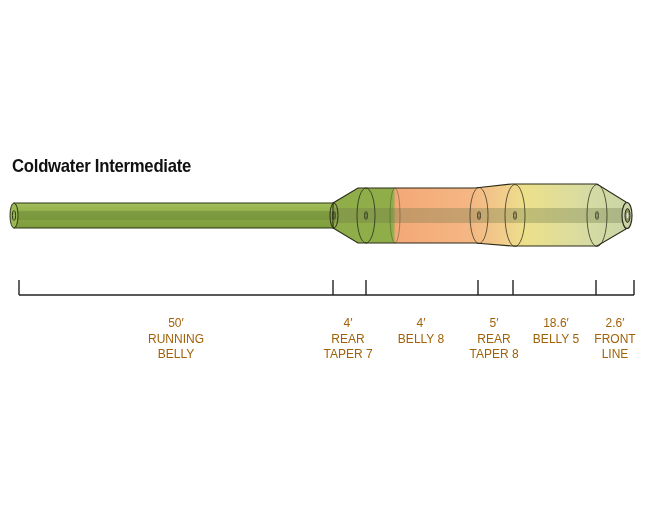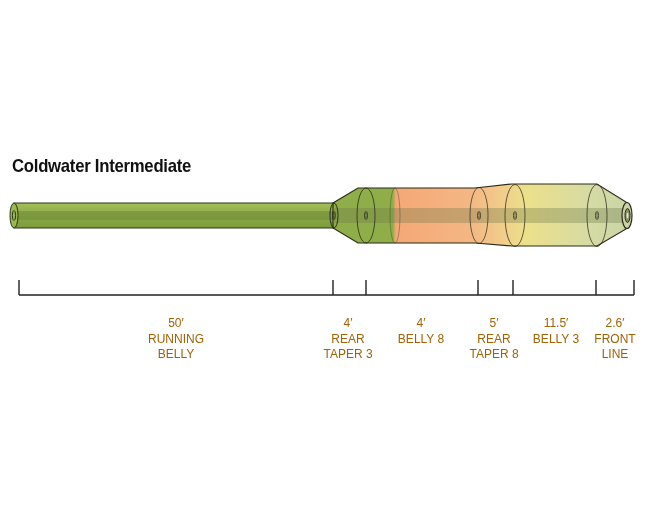"11.5′" span { text: 11.5 -> 18.6 }
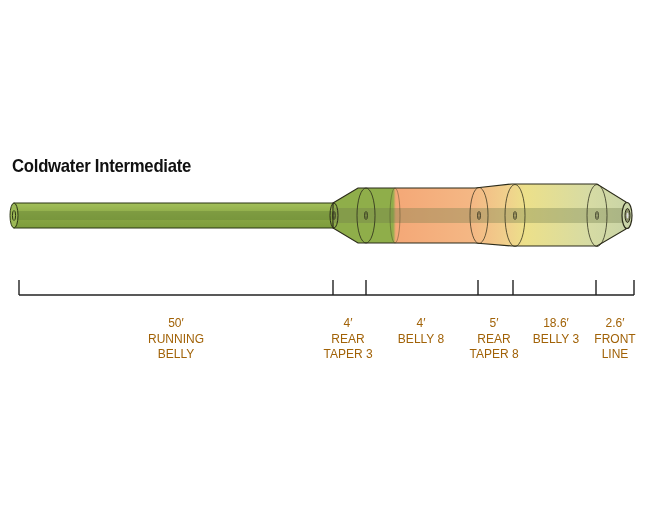"BELLY 3" span { text: 3 -> 5 }
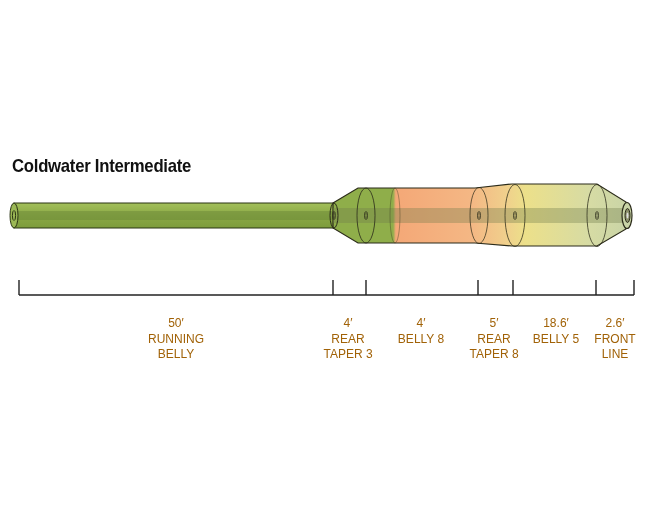"TAPER 3" span { text: 3 -> 7 }
